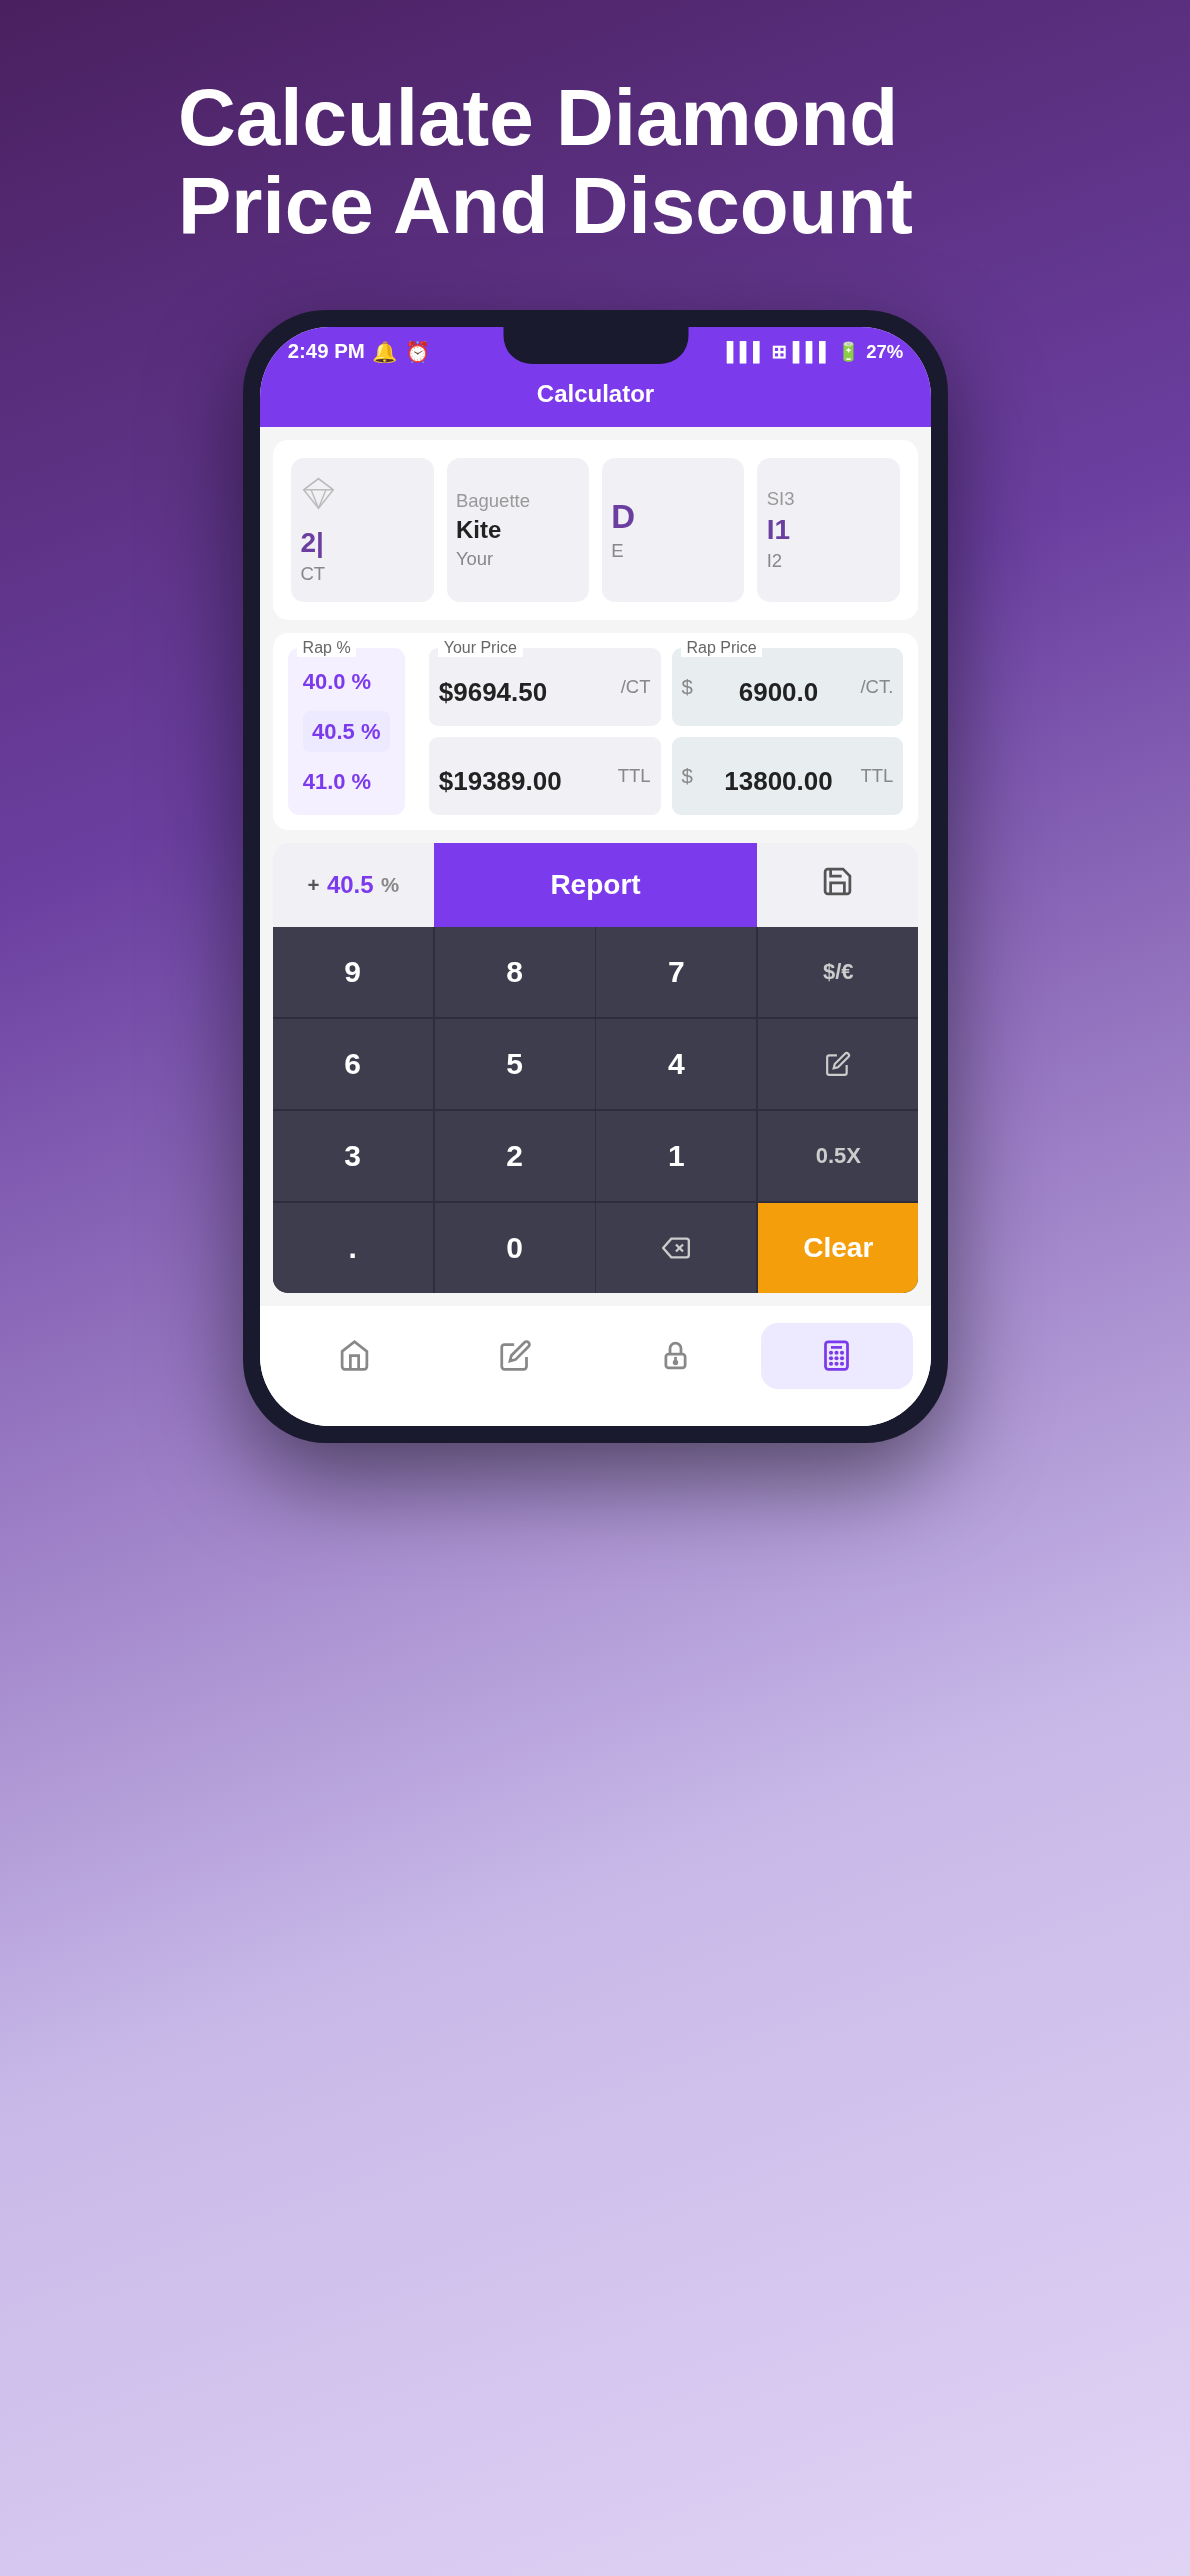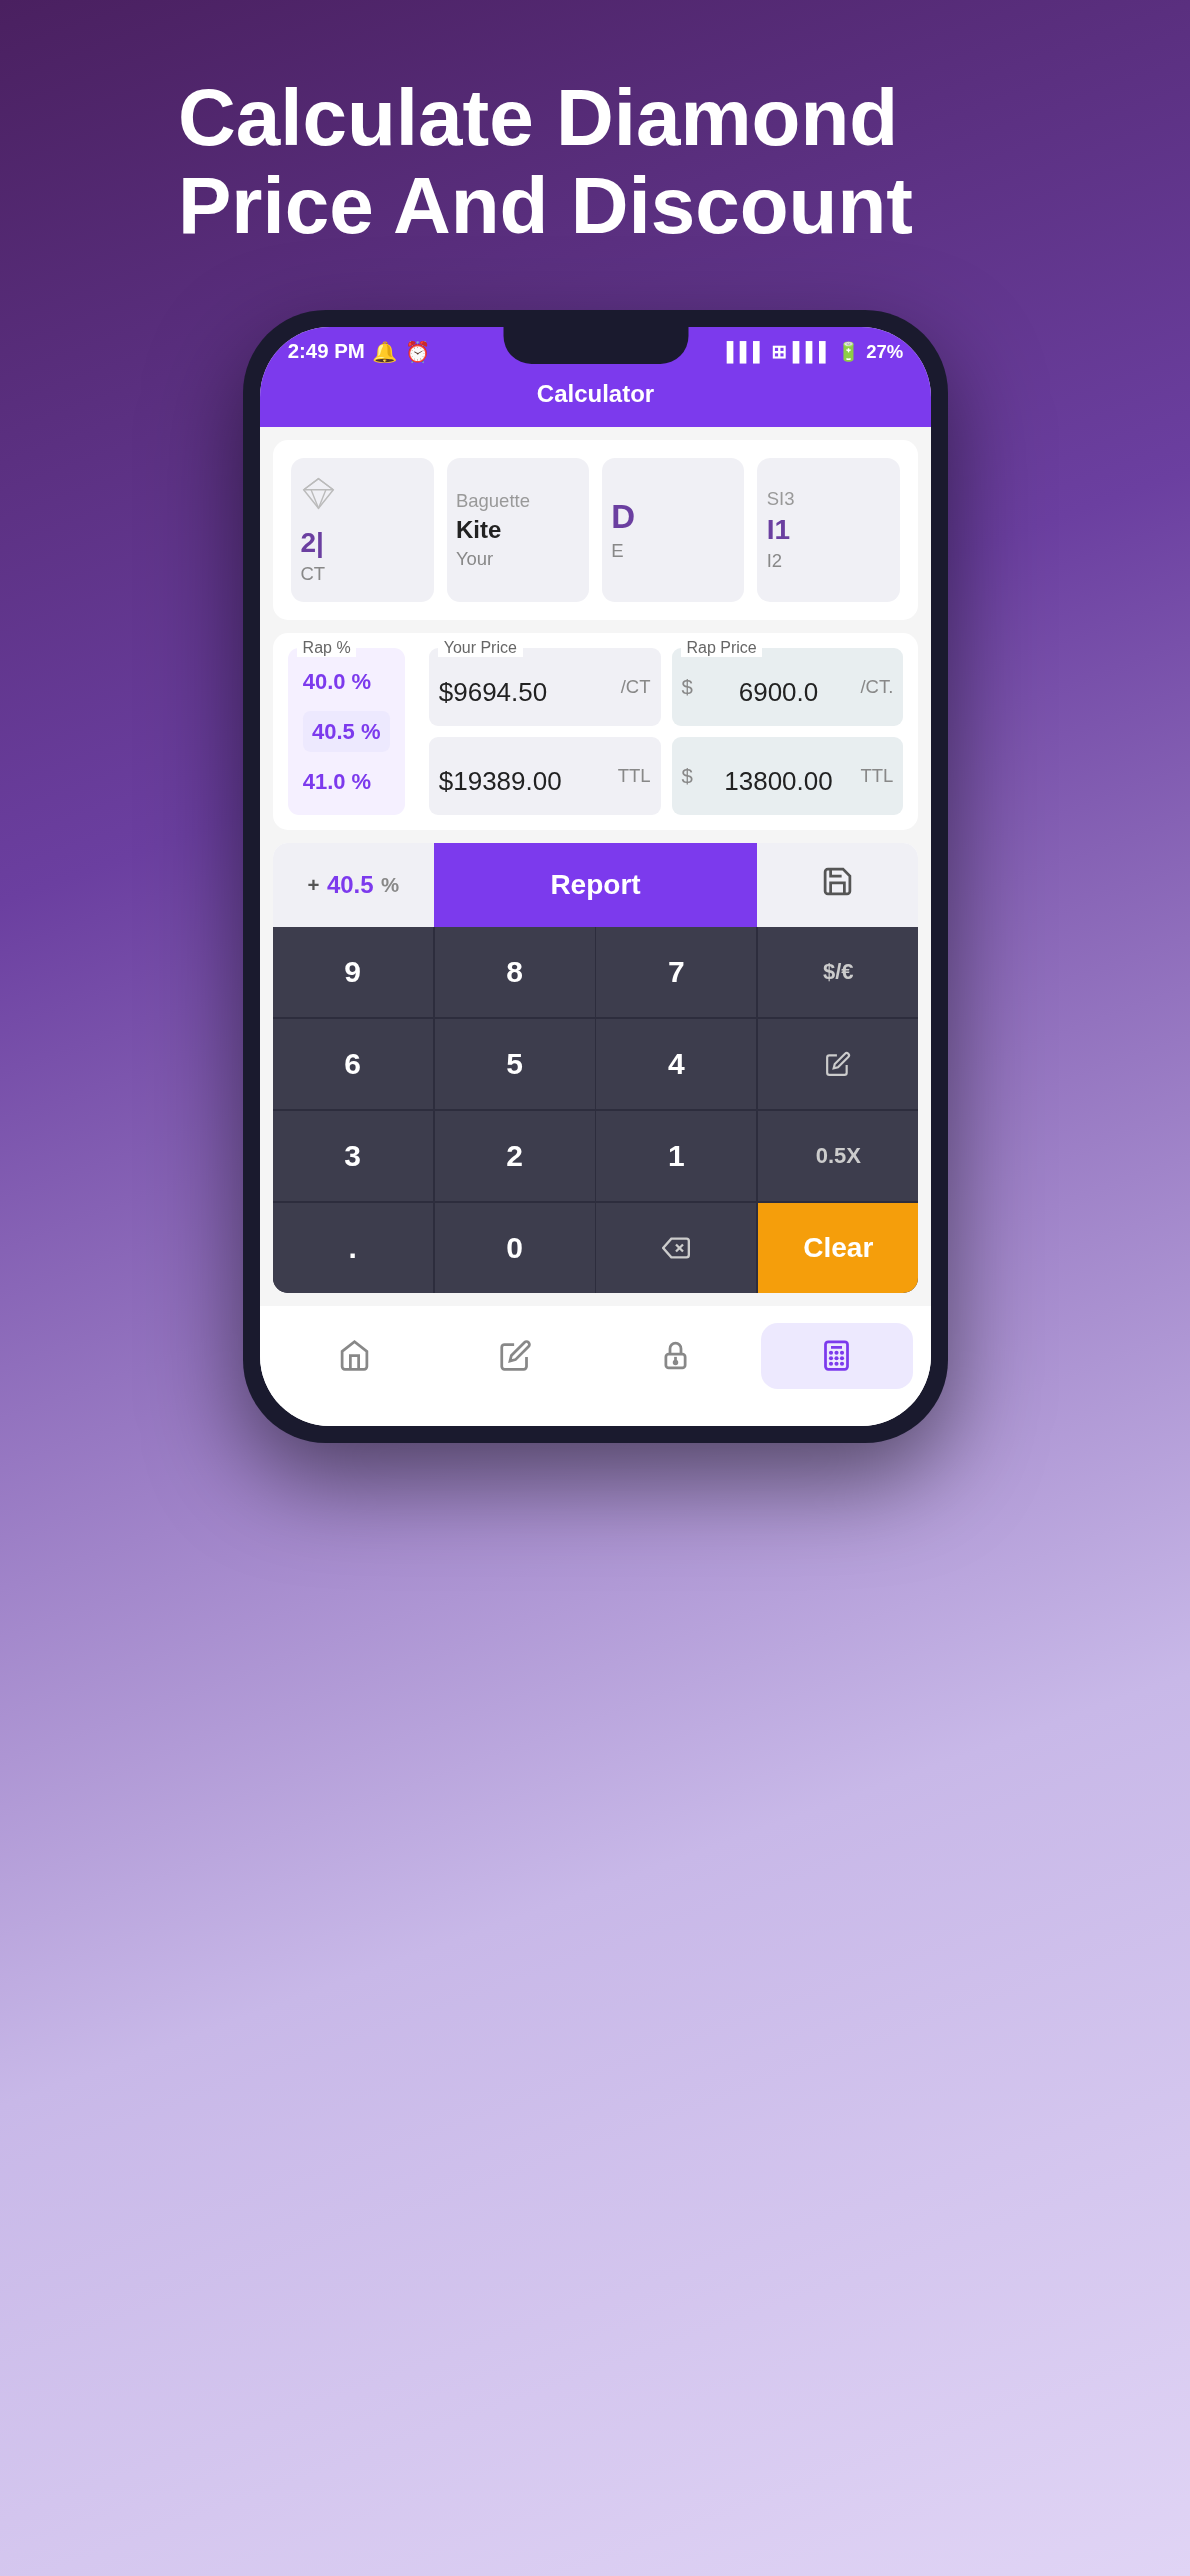"$9694.50" .price-field .amount { font-weight: 400 -> 700 }
